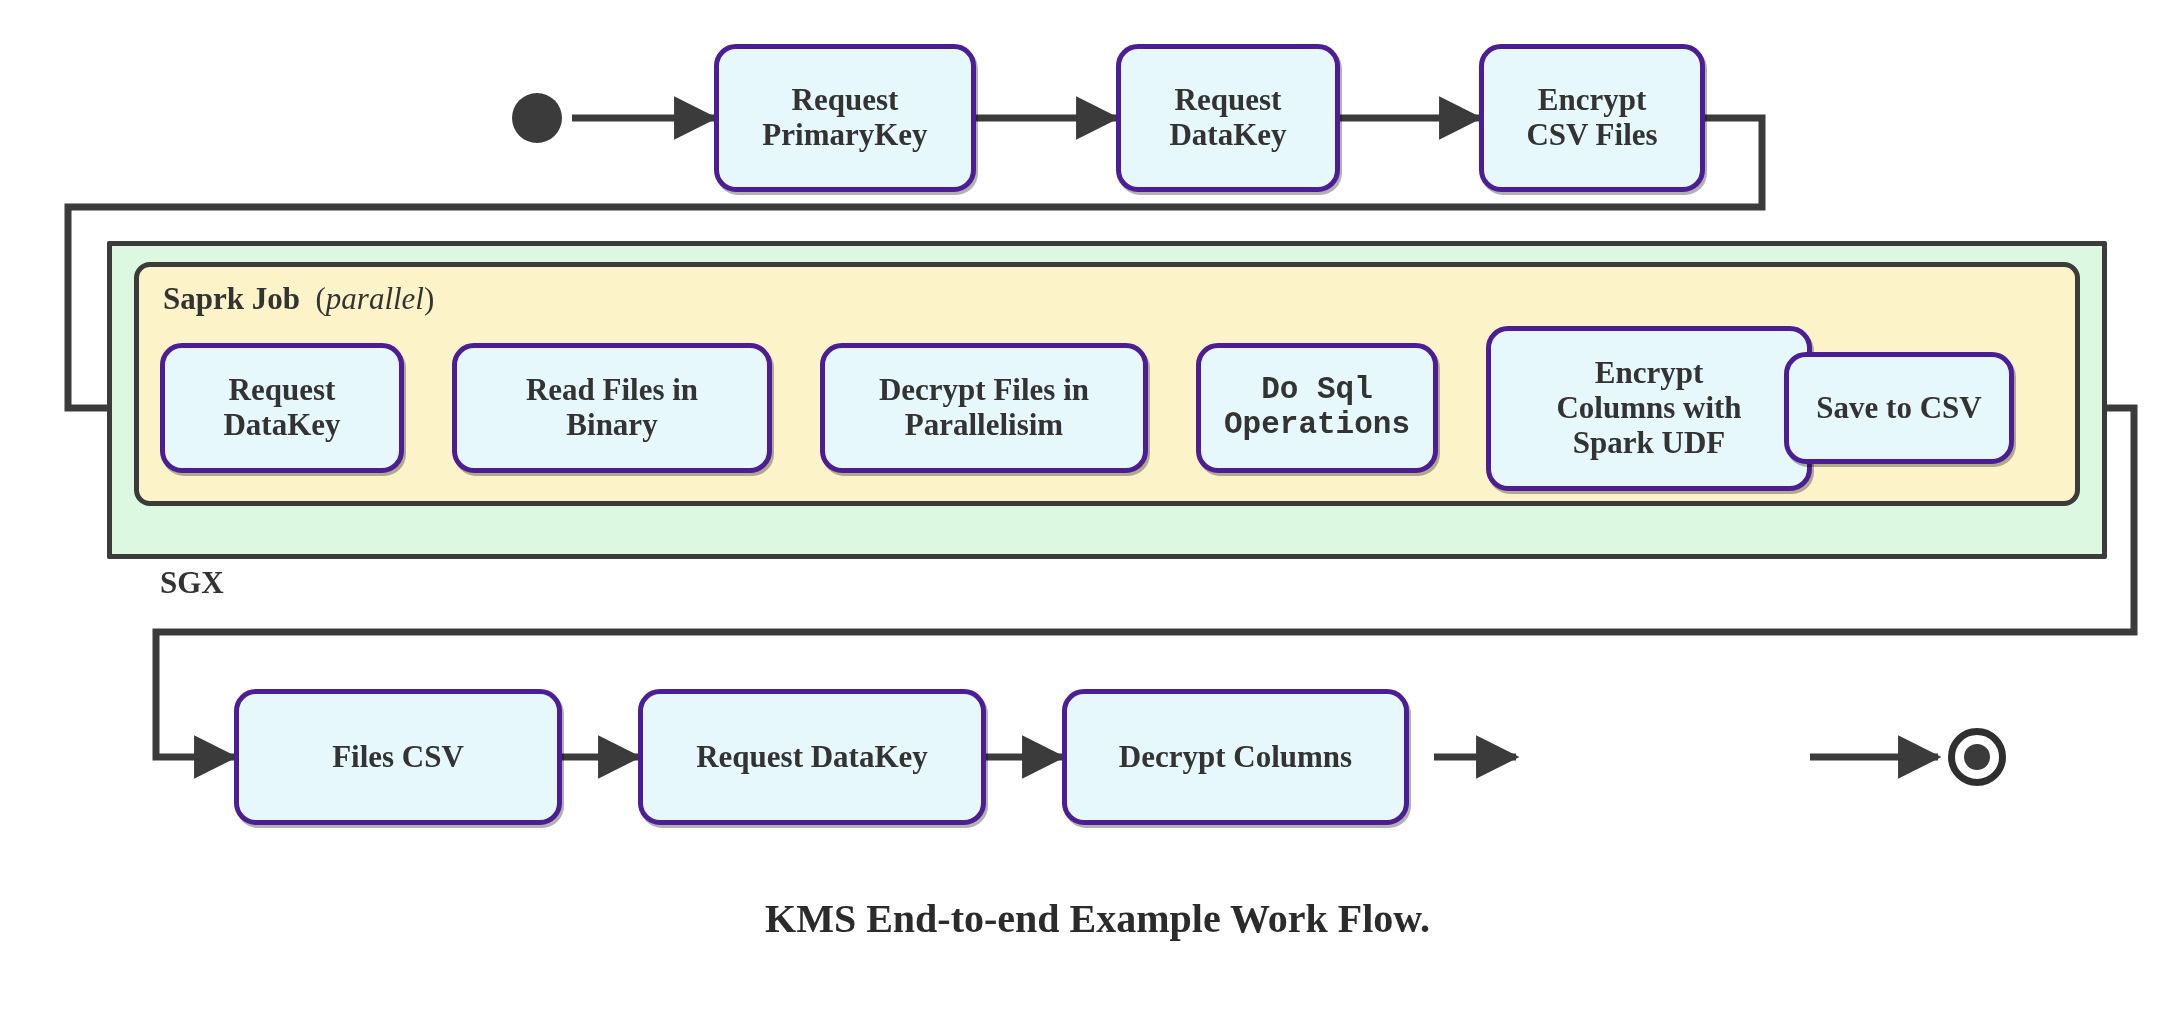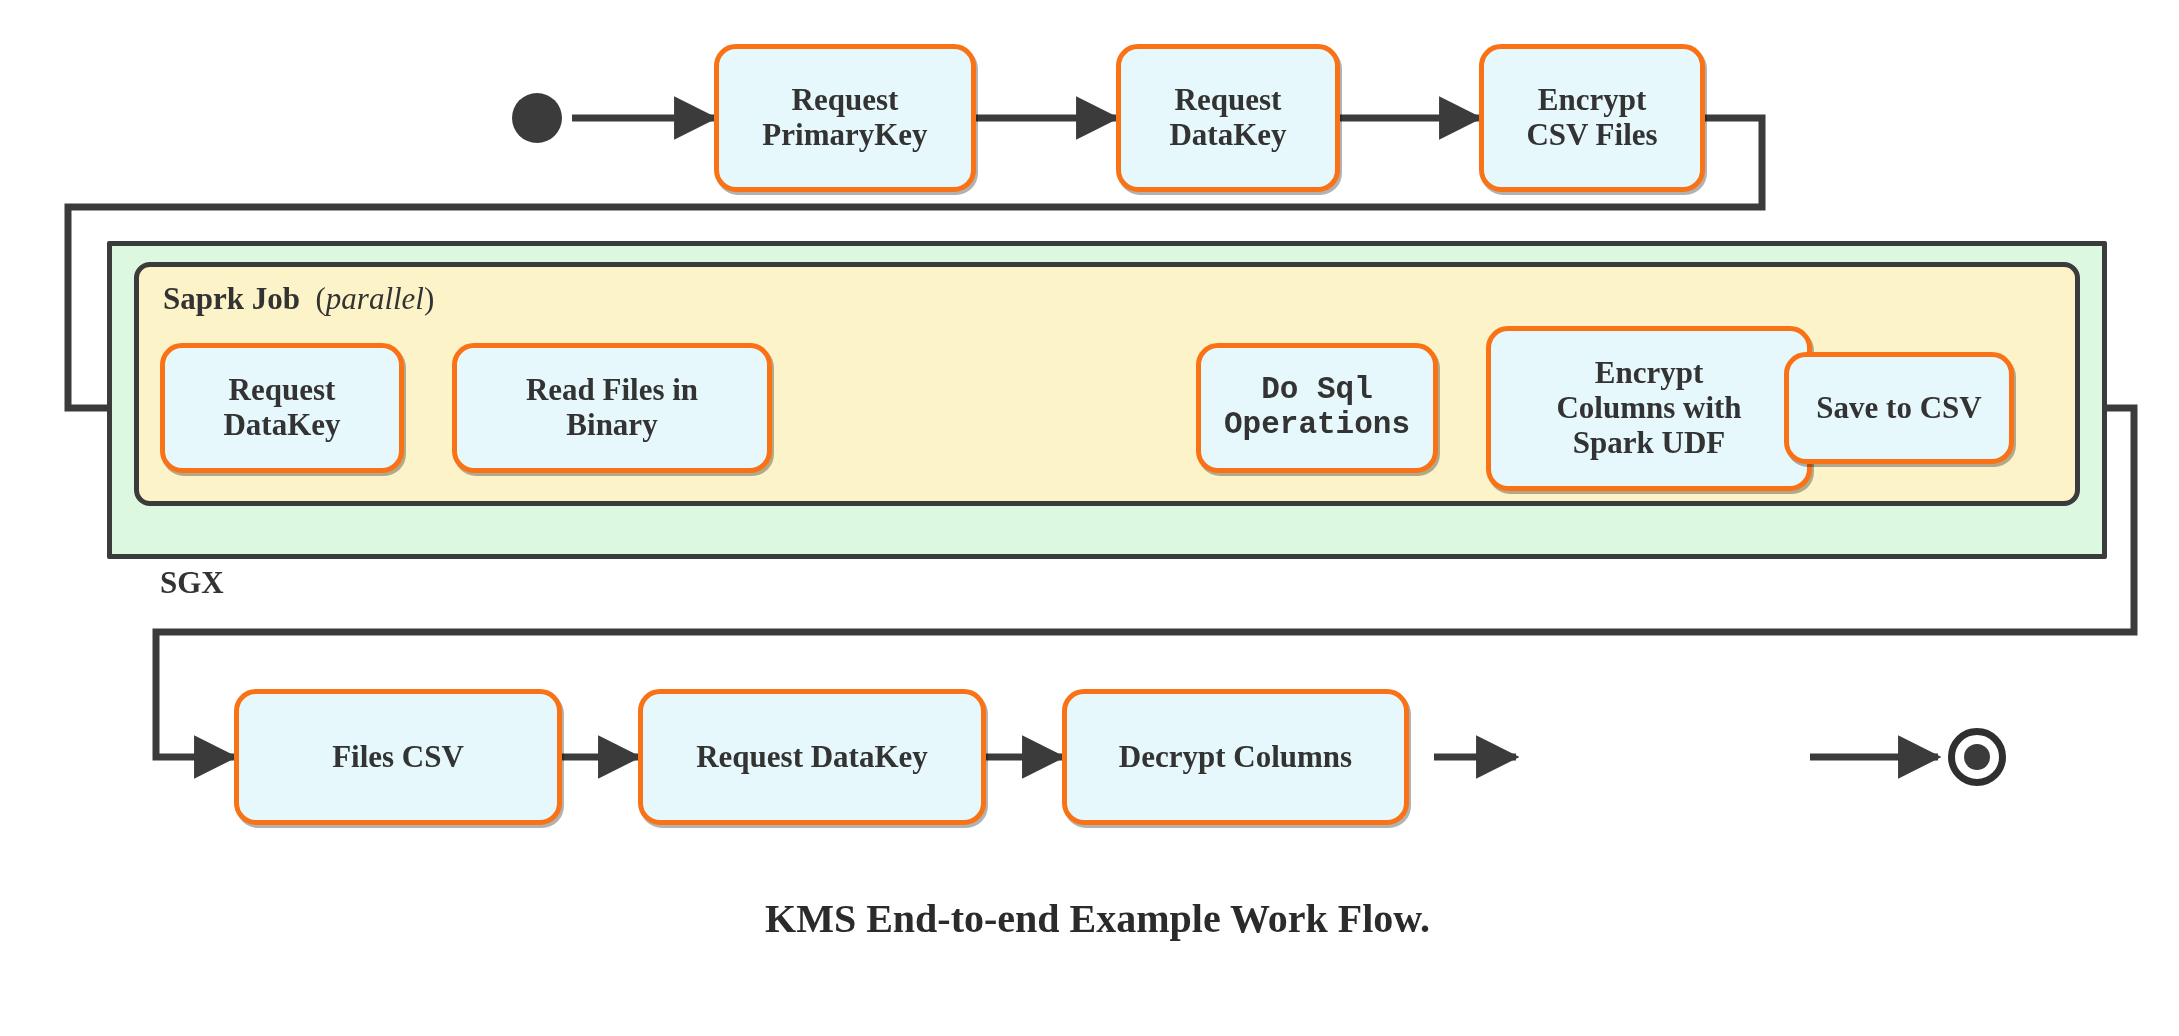"Request" .node { border: 5px solid #f97316 -> 5px solid #4c1d95 }
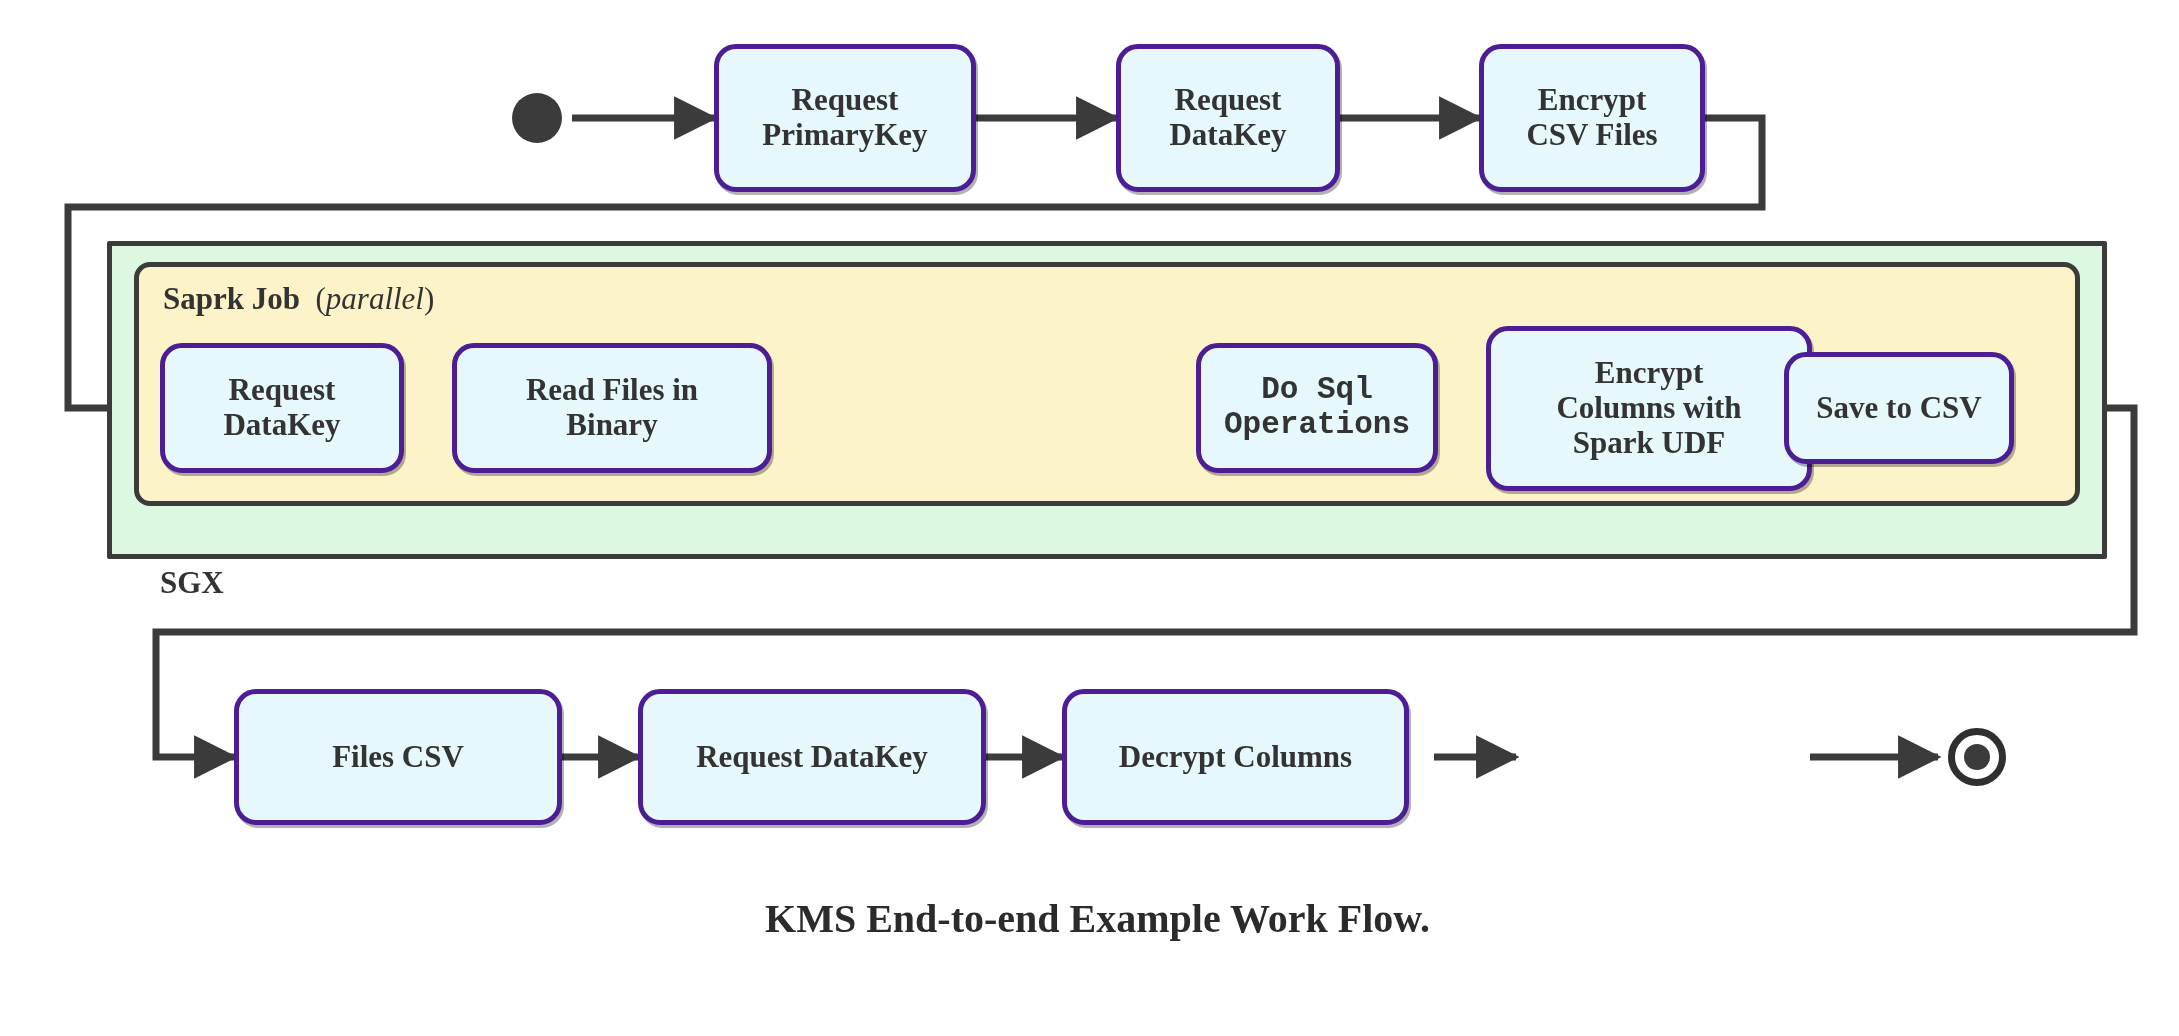"Decrypt Files in" div.node { html: none -> <div> <span>Decrypt Files in Parallelisim</span> </div> }
